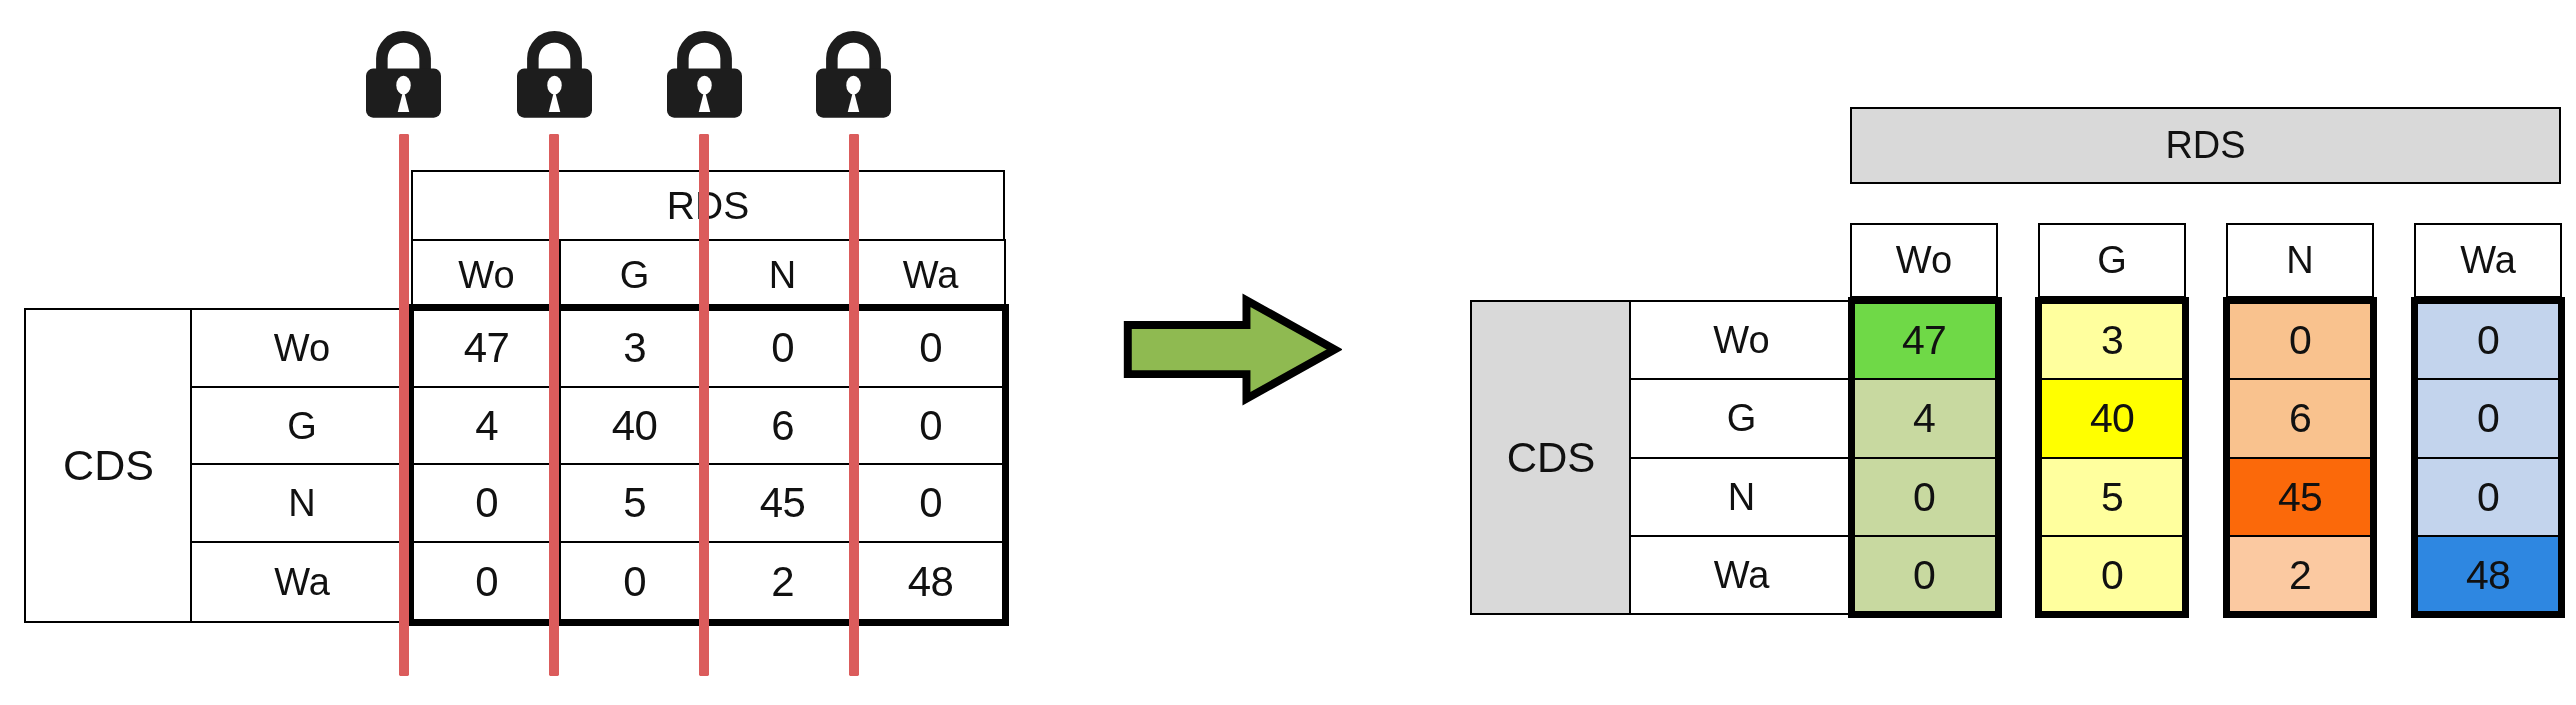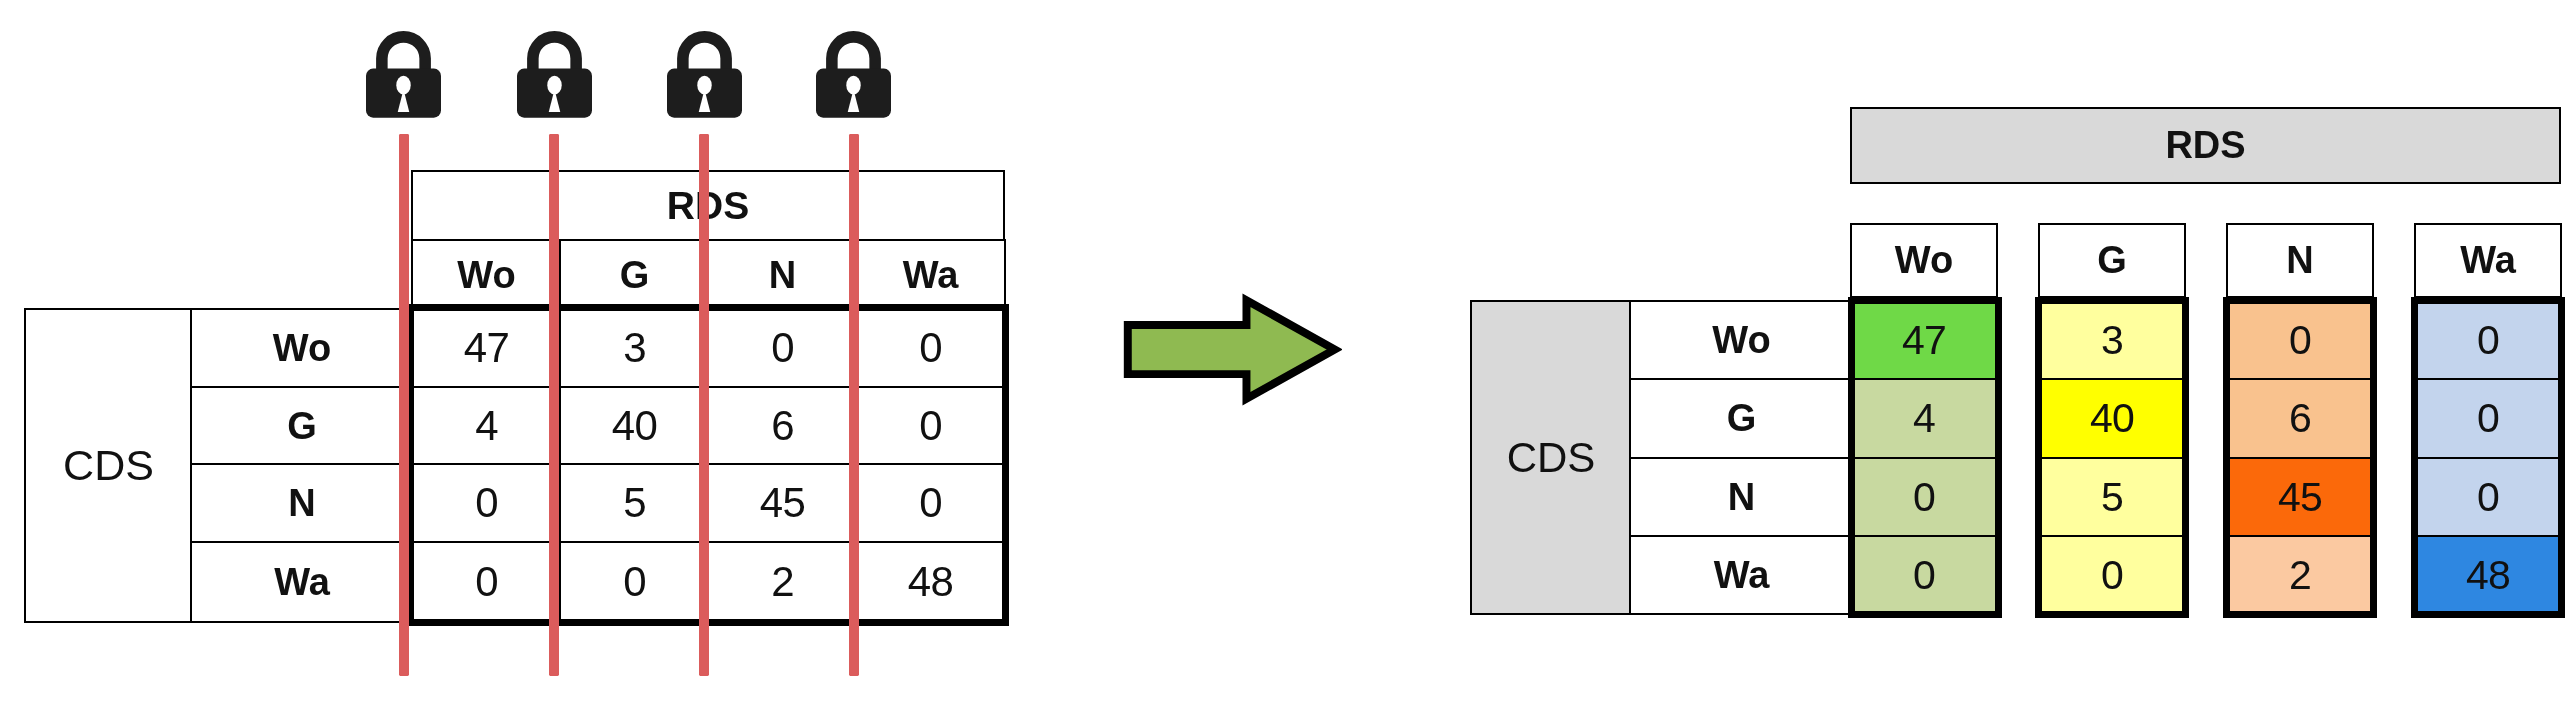"RDS" .hdr { font-weight: 700 -> 400 }
